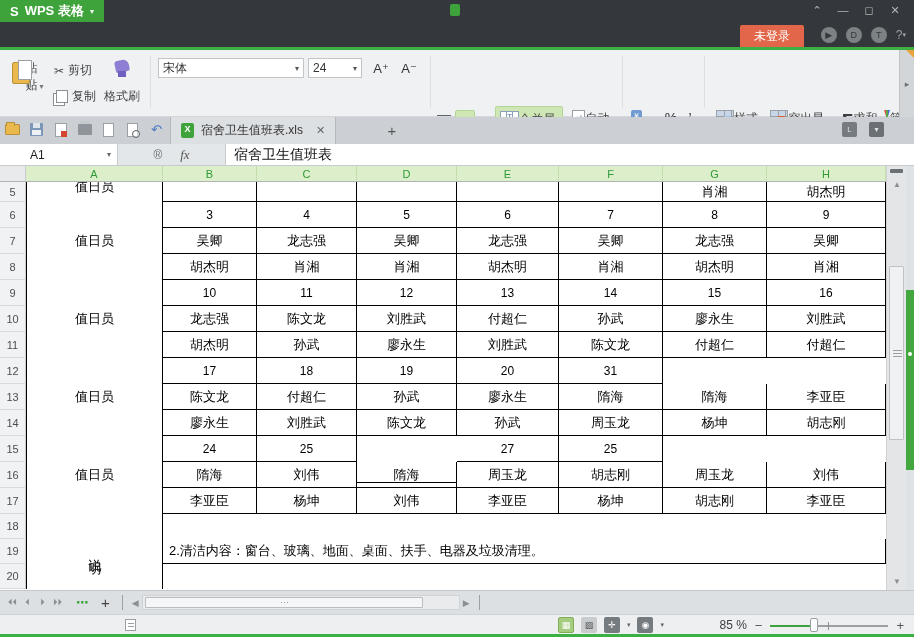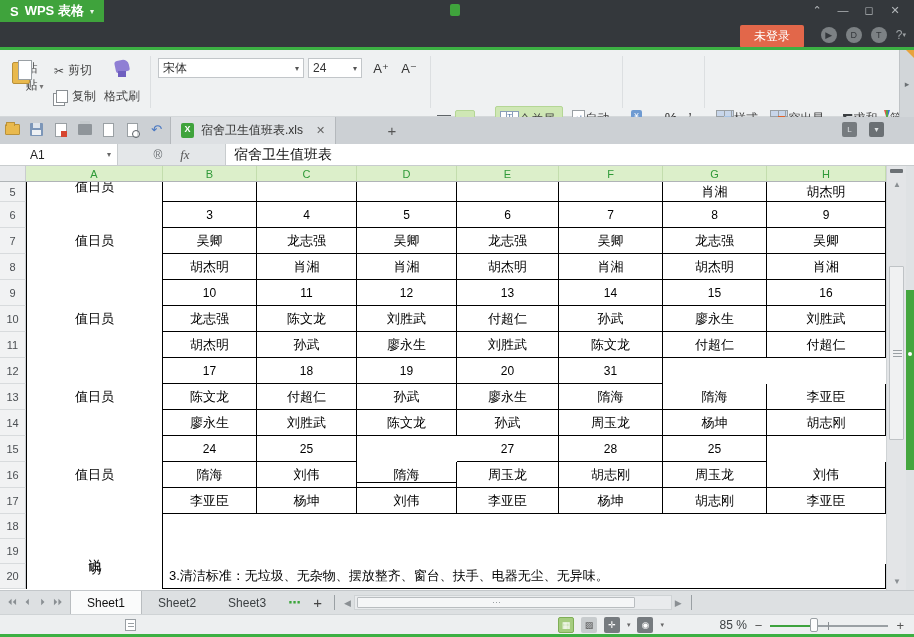"28" div.cell { html: <div>28</div> -> none }
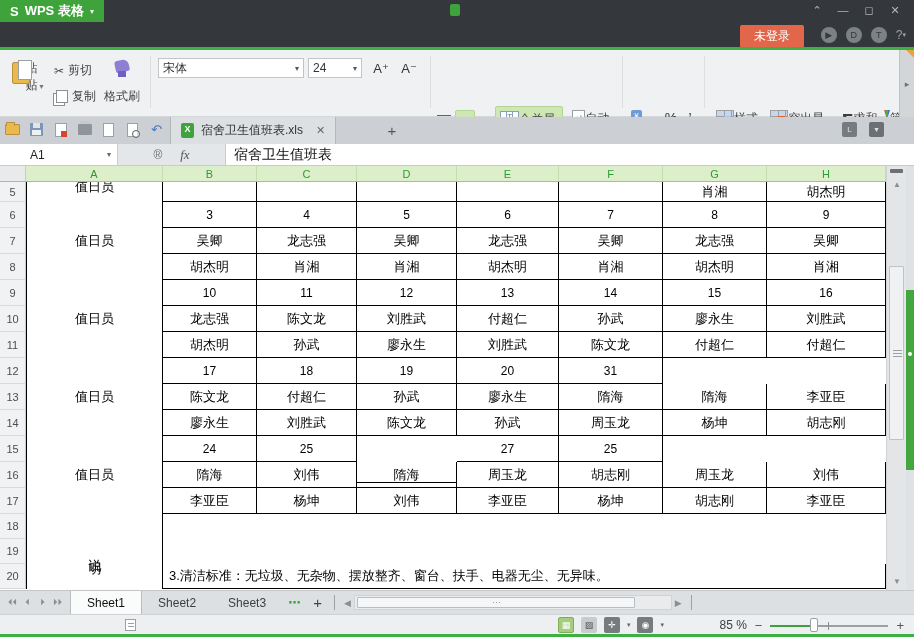"2.清洁内容：窗台、玻璃、地面、桌面、扶手、电器及垃圾清理。" div.cell { html: none -> <div>2.清洁内容：窗台、玻璃、地面、桌面、扶手、电器及垃圾清理。</div> }
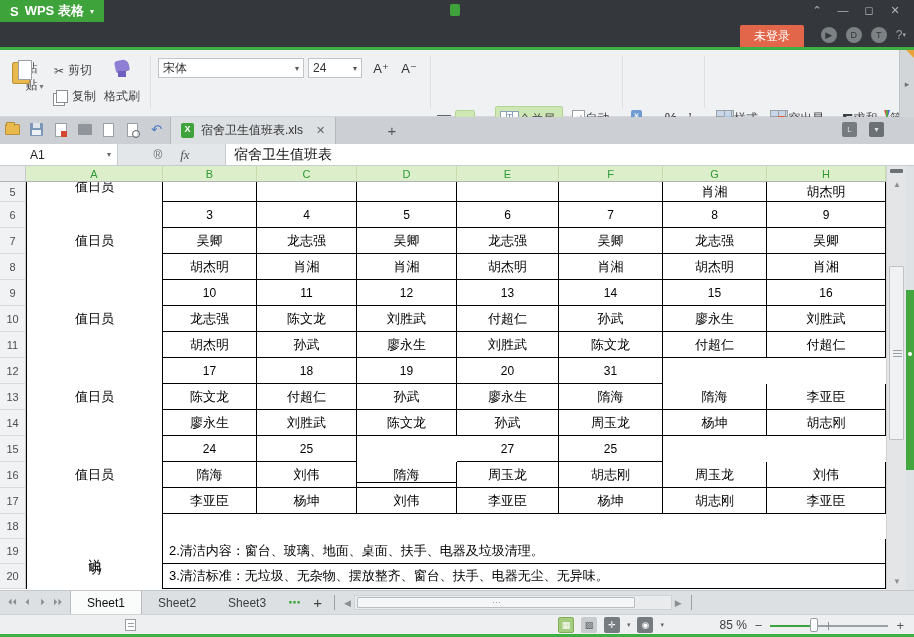"3.清洁标准：无垃圾、无杂物、摆放整齐、窗台、扶手、电器无尘、无异味。" div.cell { html: <div>3.清洁标准：无垃圾、无杂物、摆放整齐、窗台、扶手、电器无尘、无异味。</div> -> none }
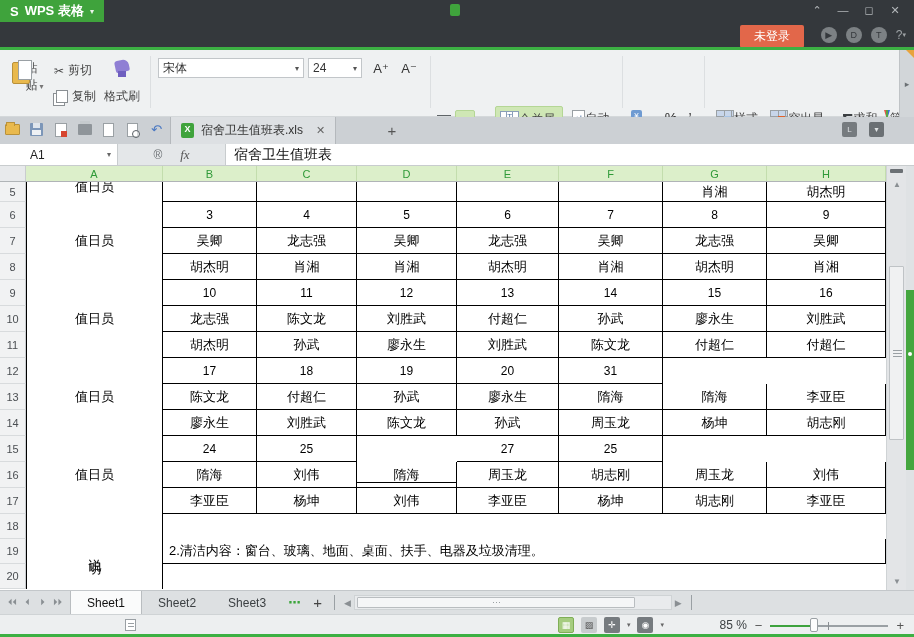"Sheet1" div { html: <div> <div>Sheet1</div> <div>Sheet2</div> <div>Sheet3</div> </div> -> none }
